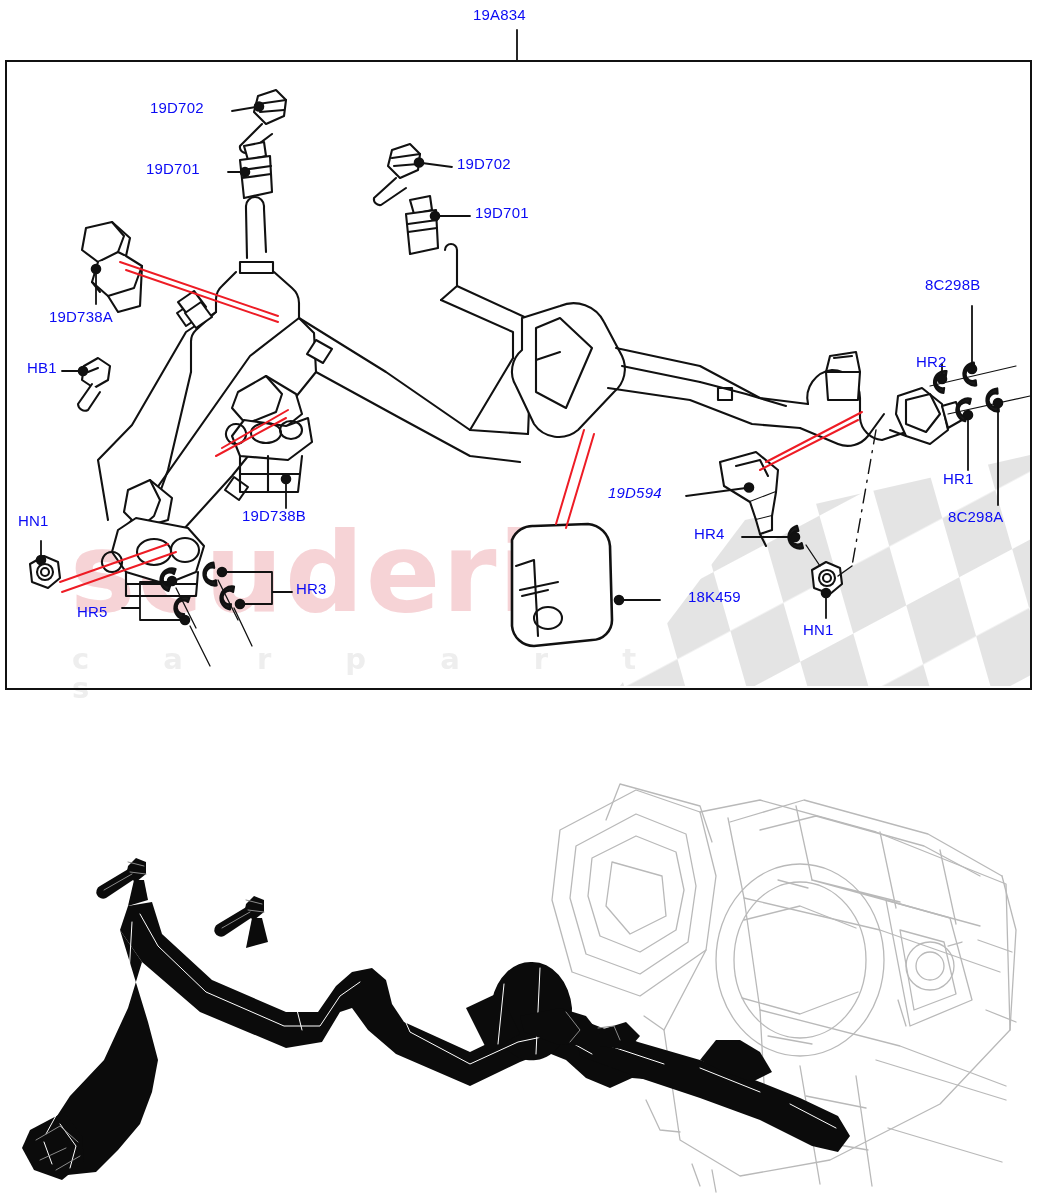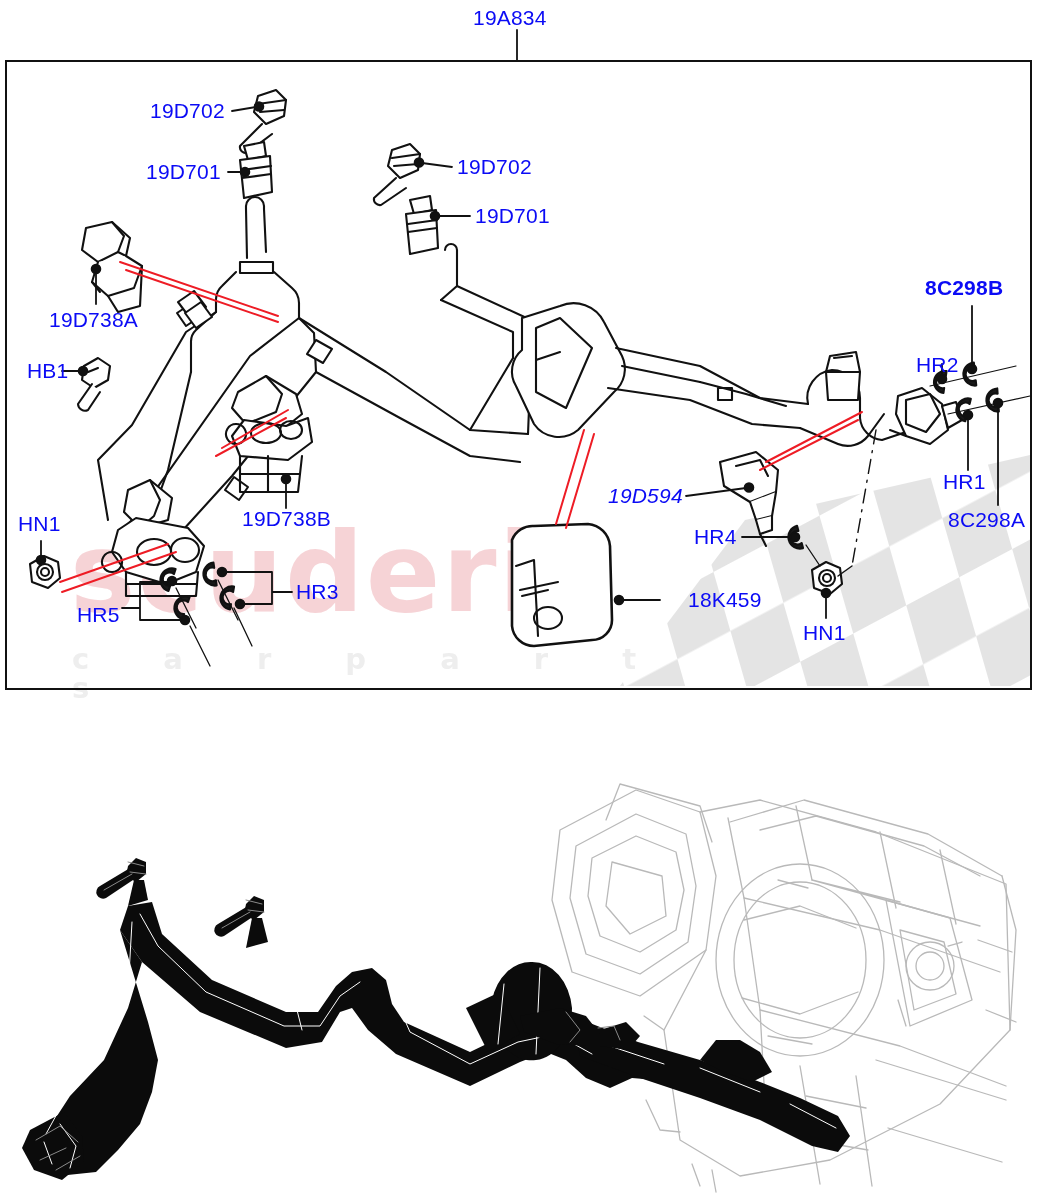"19A834" .lbl { font-size: 21px -> 15px }
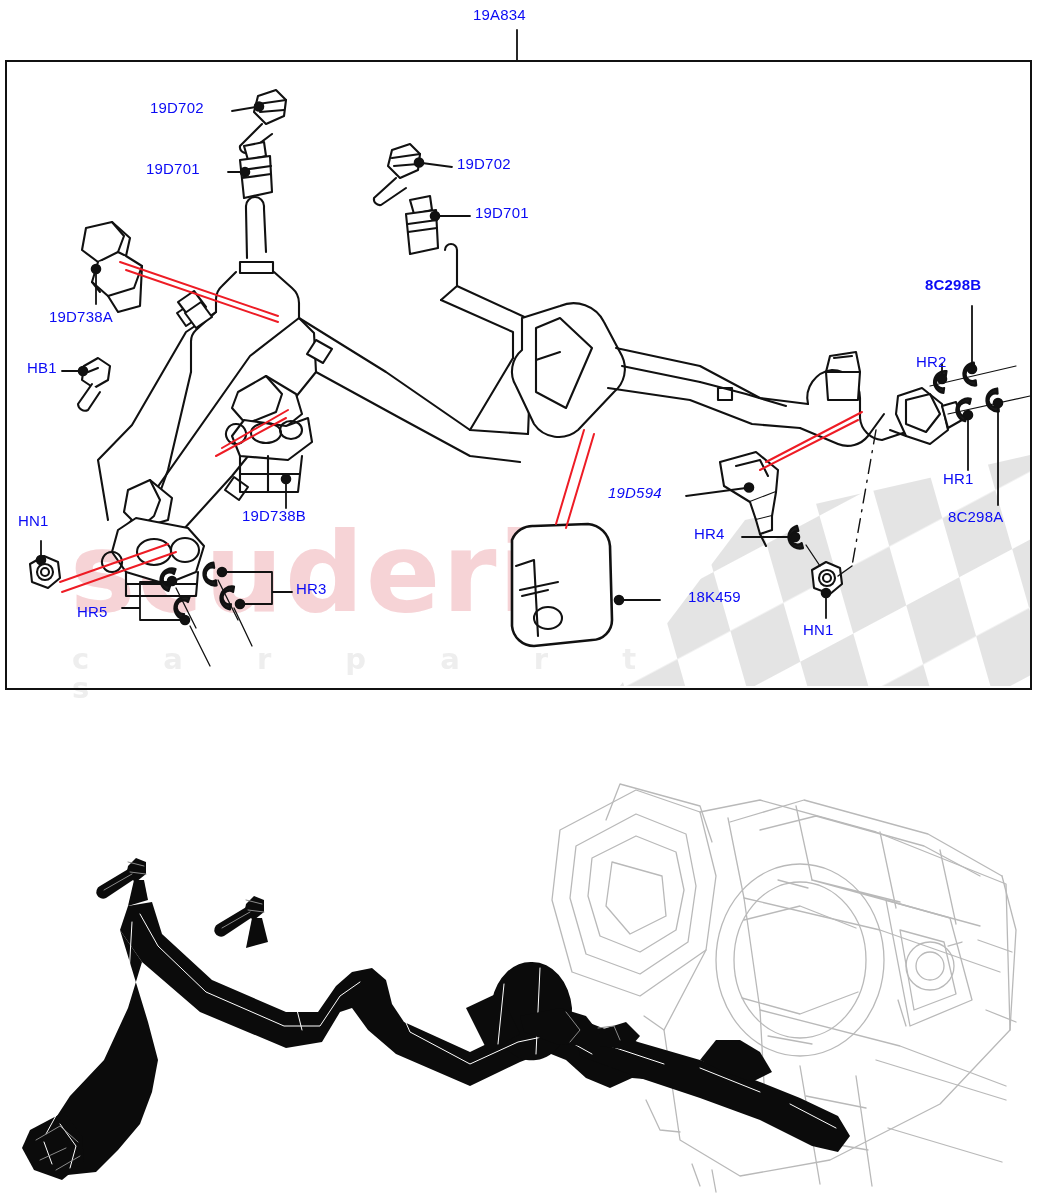"8C298B" div.lbl { font-weight: bold -> none }
